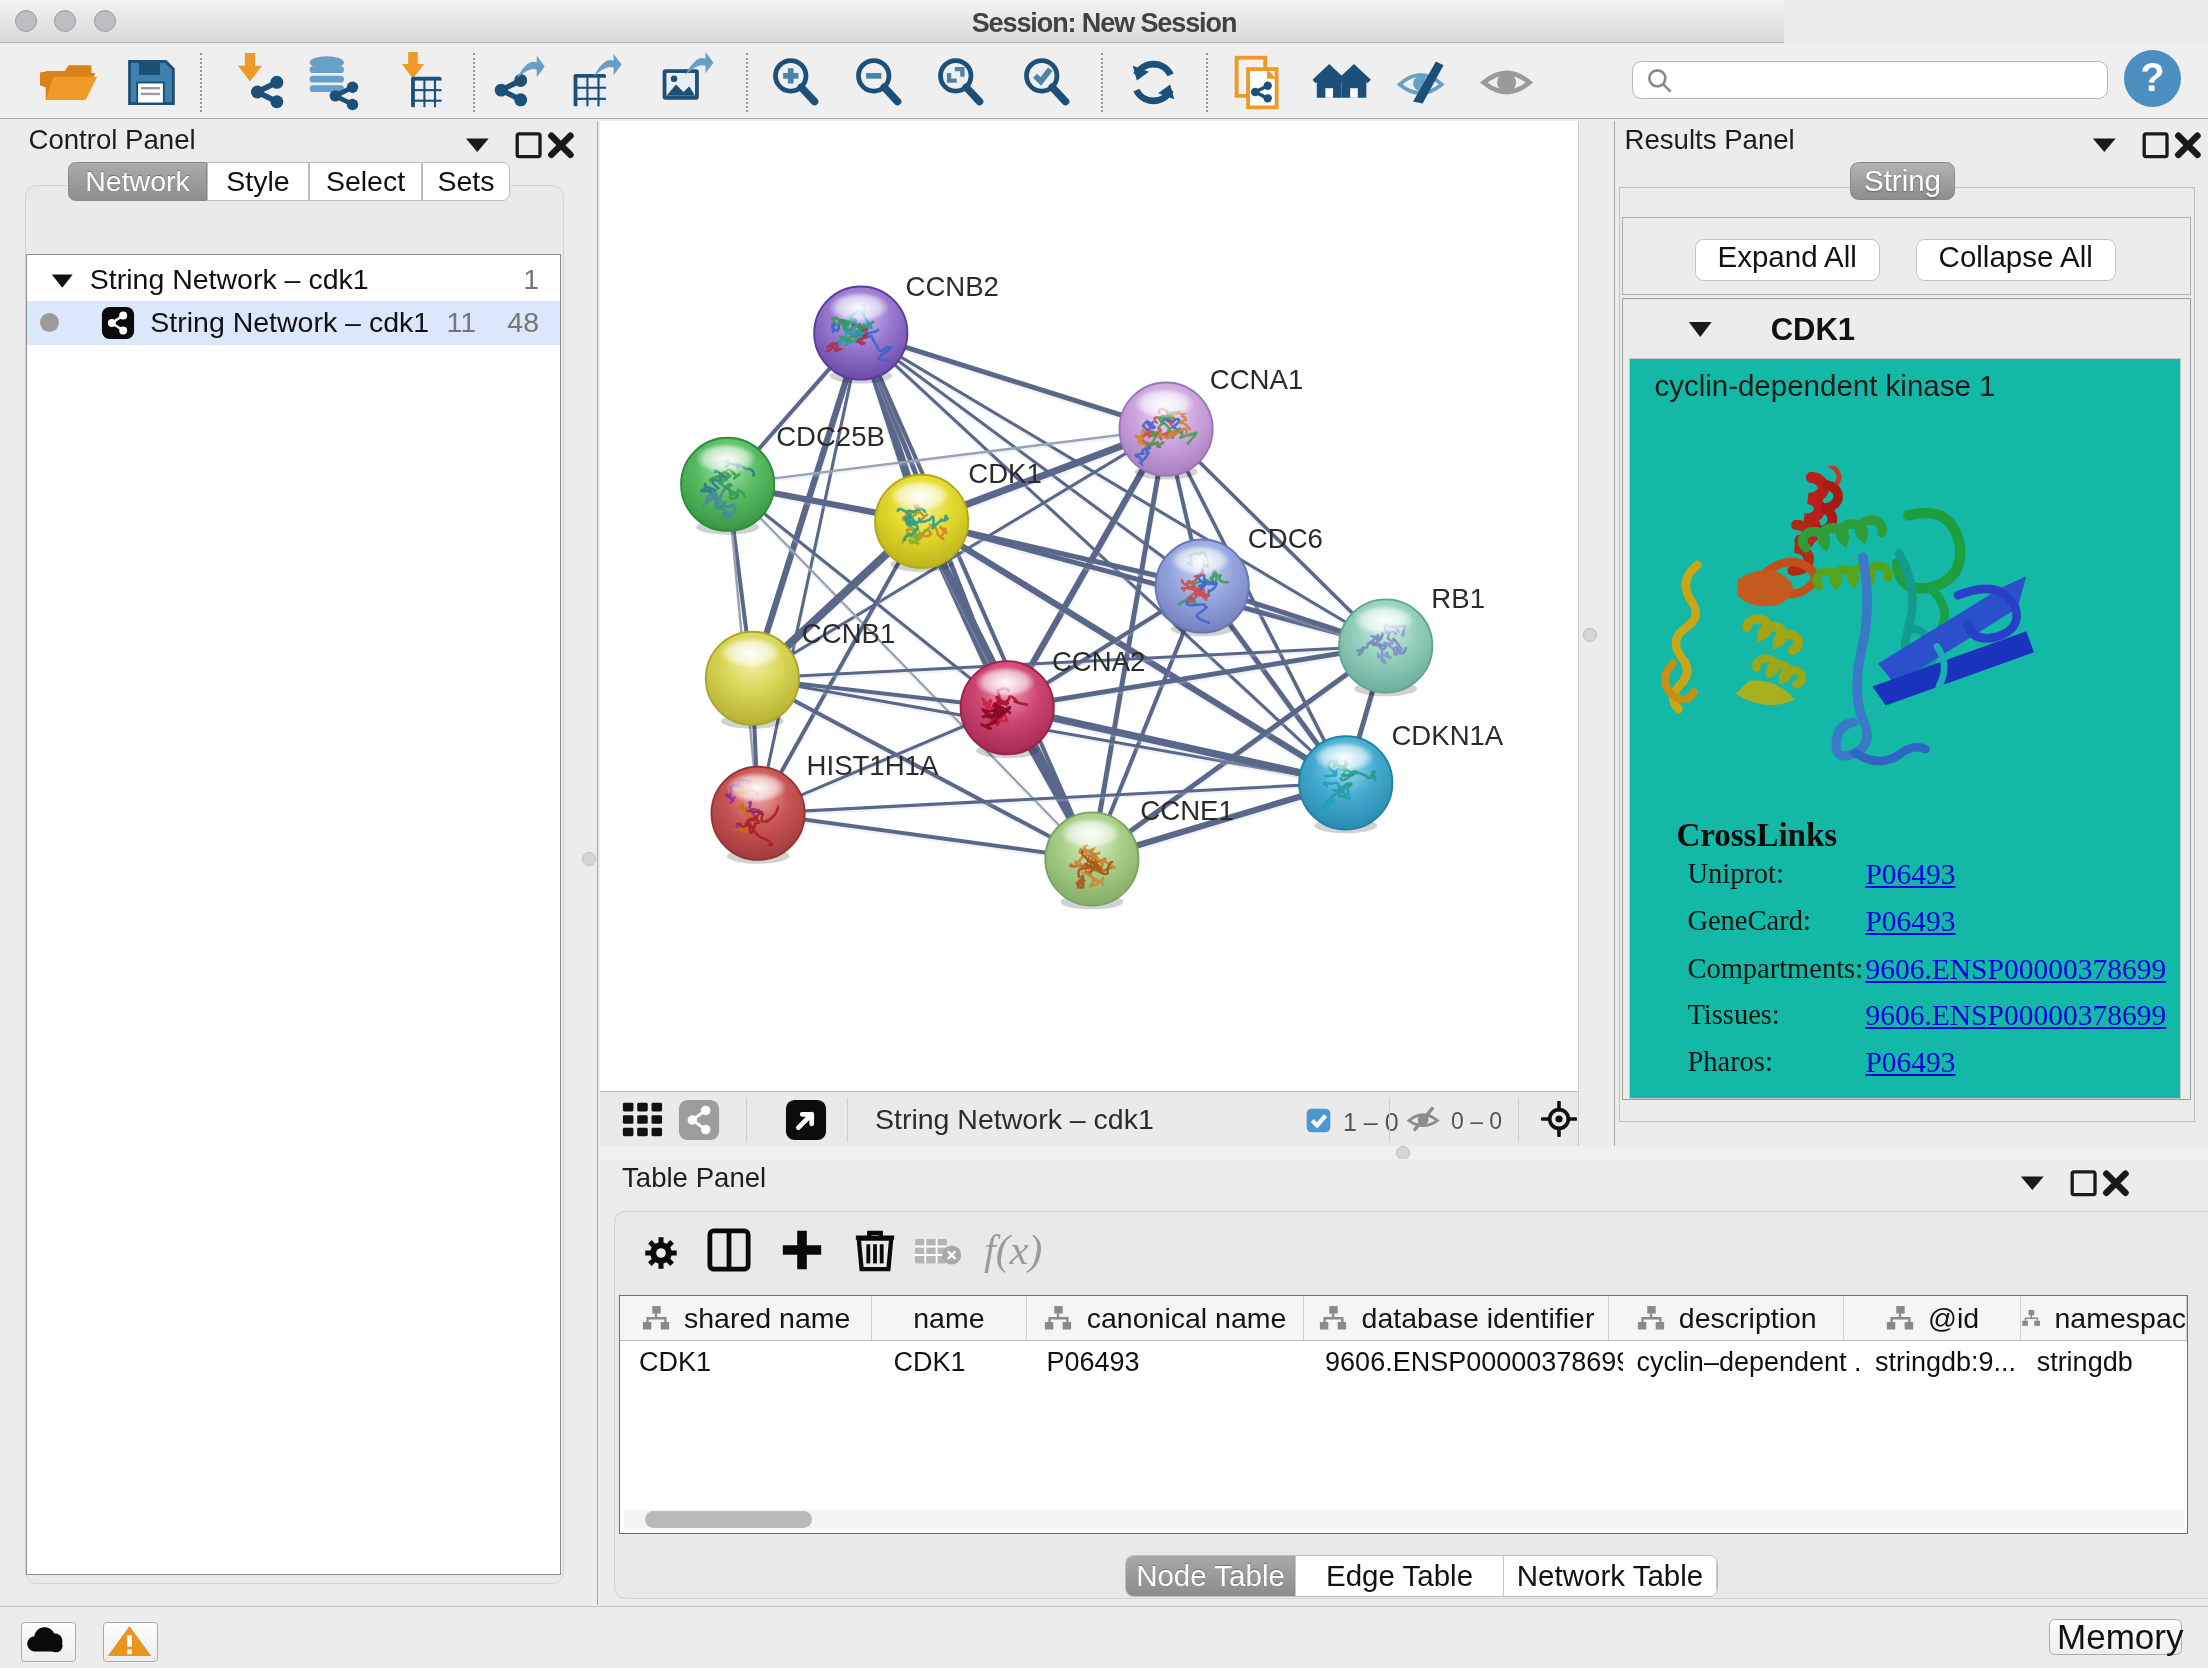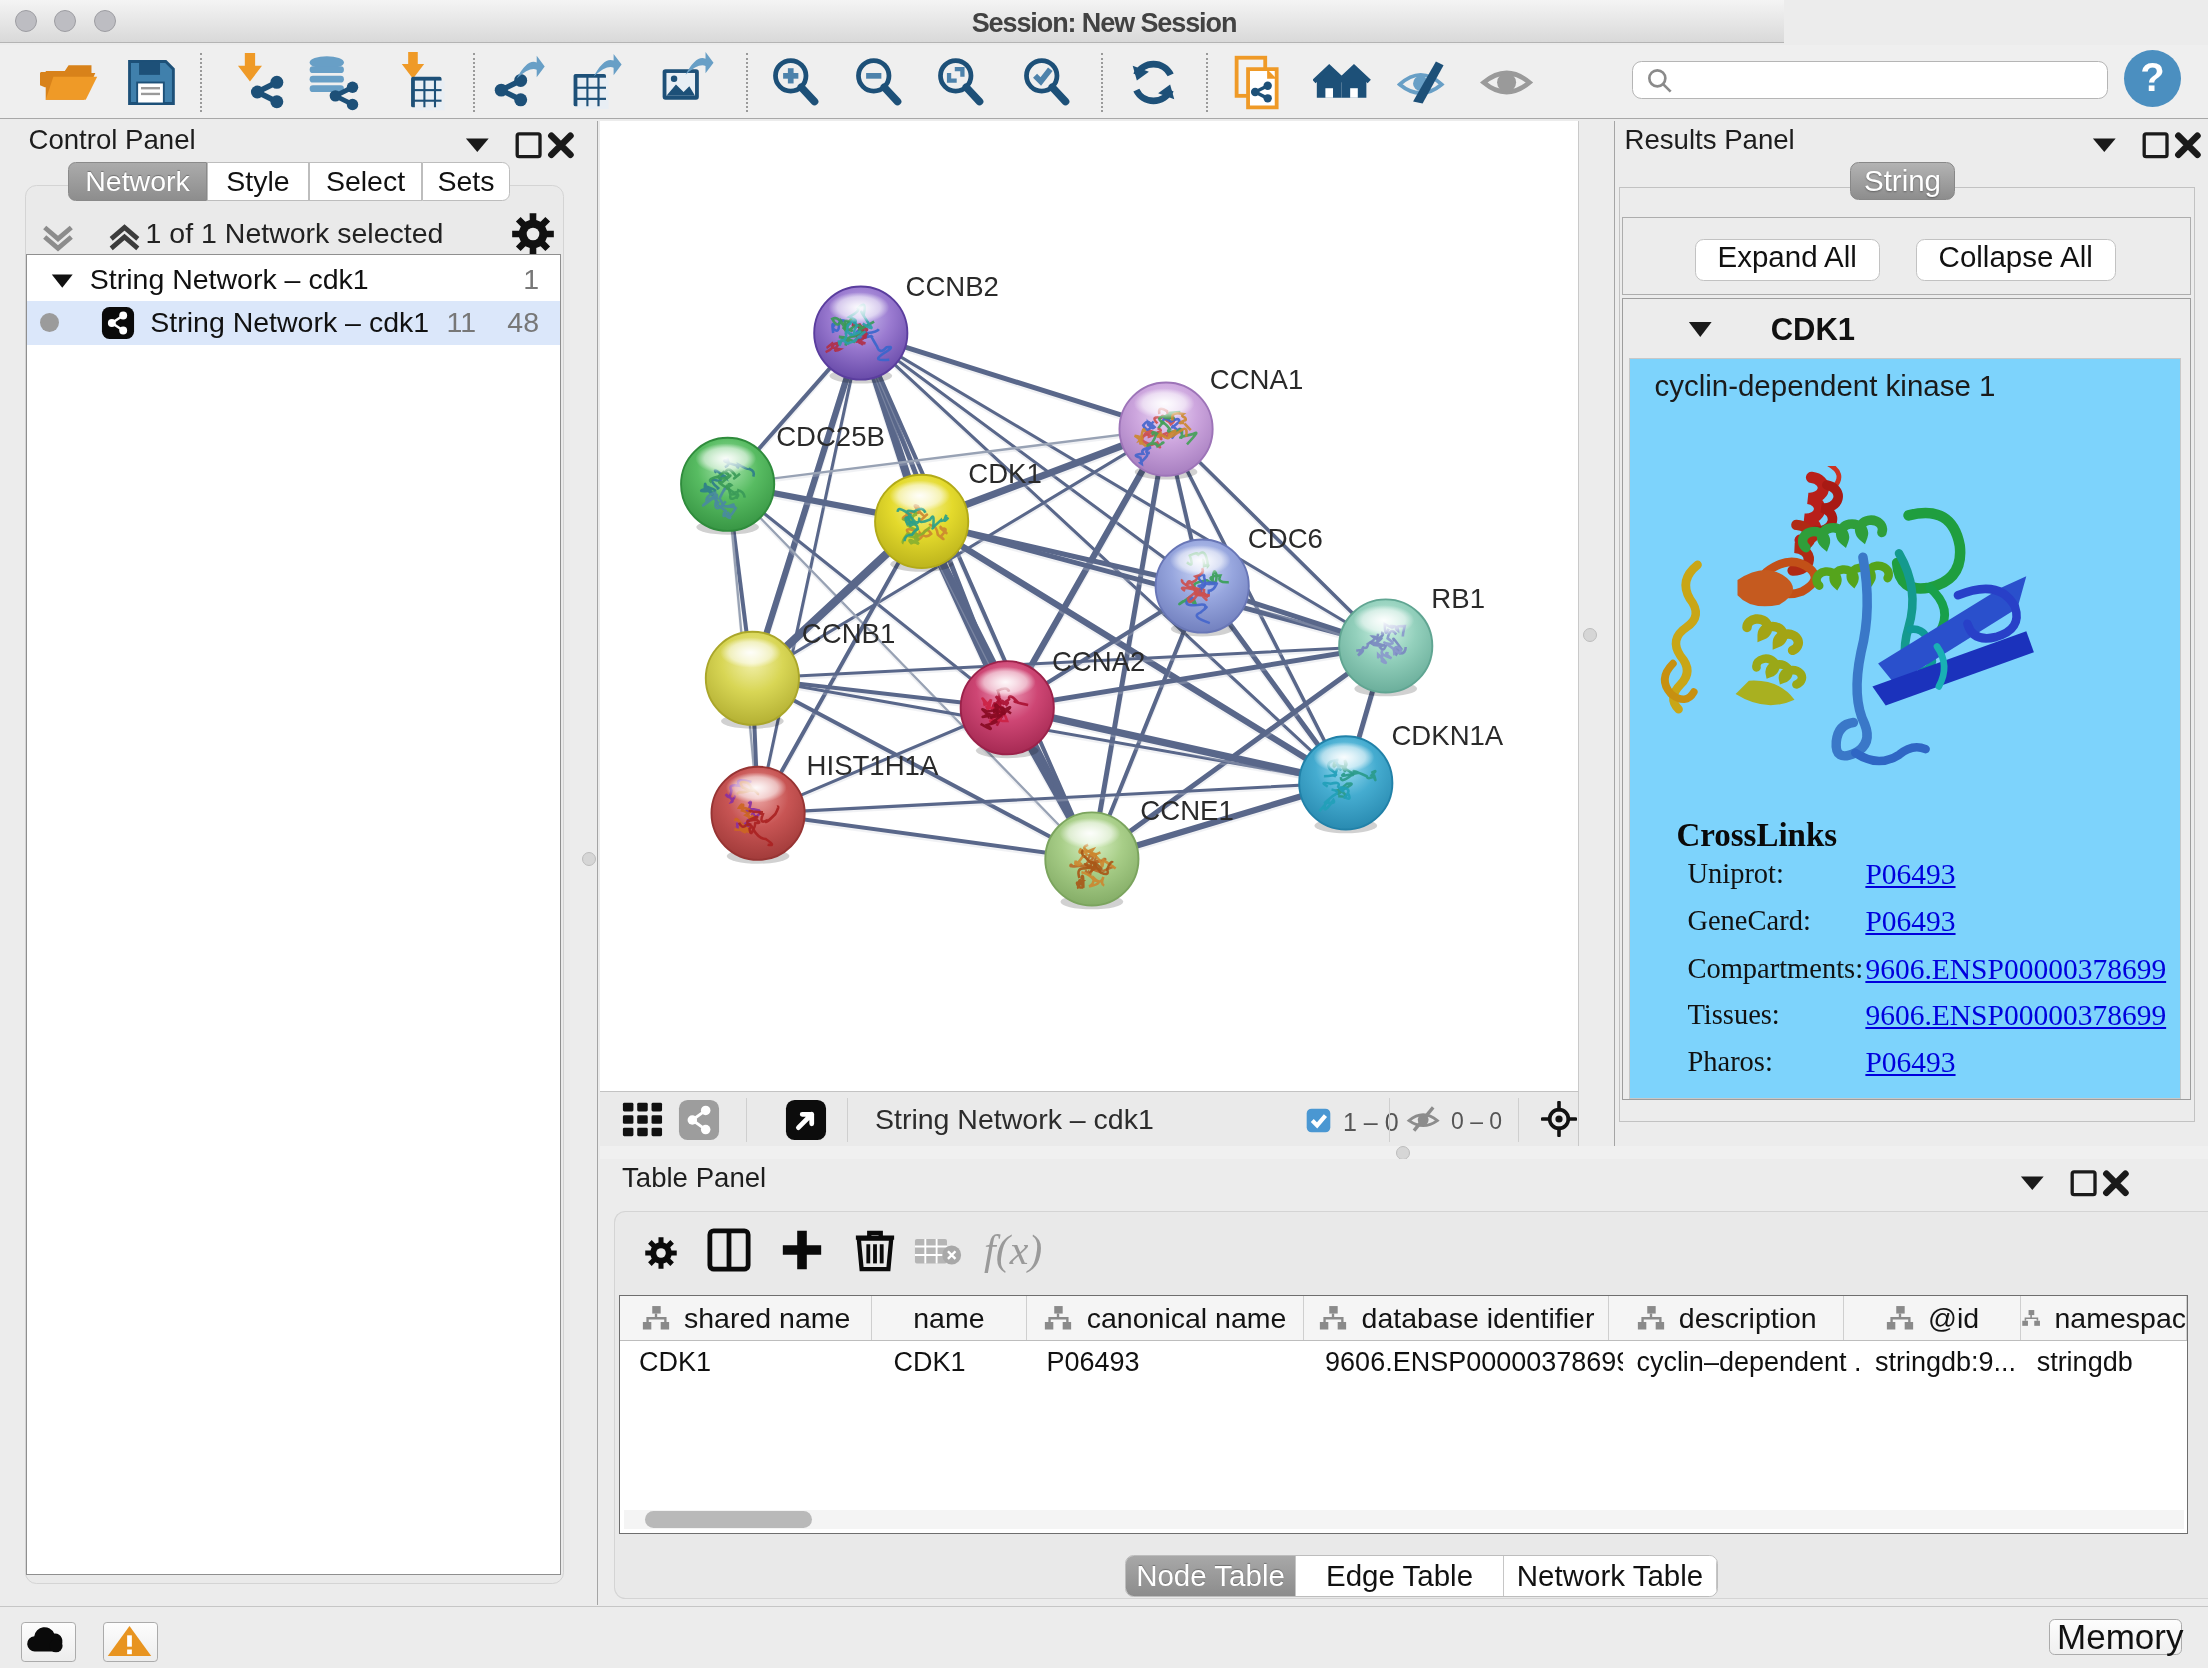"1 of 1 Network selected" div { html: <div> <svg> <g> <path></path> <path></path> </g> <g> <path></path> <path></path> </g> </svg> <div>1 of 1 Network selected</div> <svg> <path></path> <circle></circle> </svg> </div> -> none }
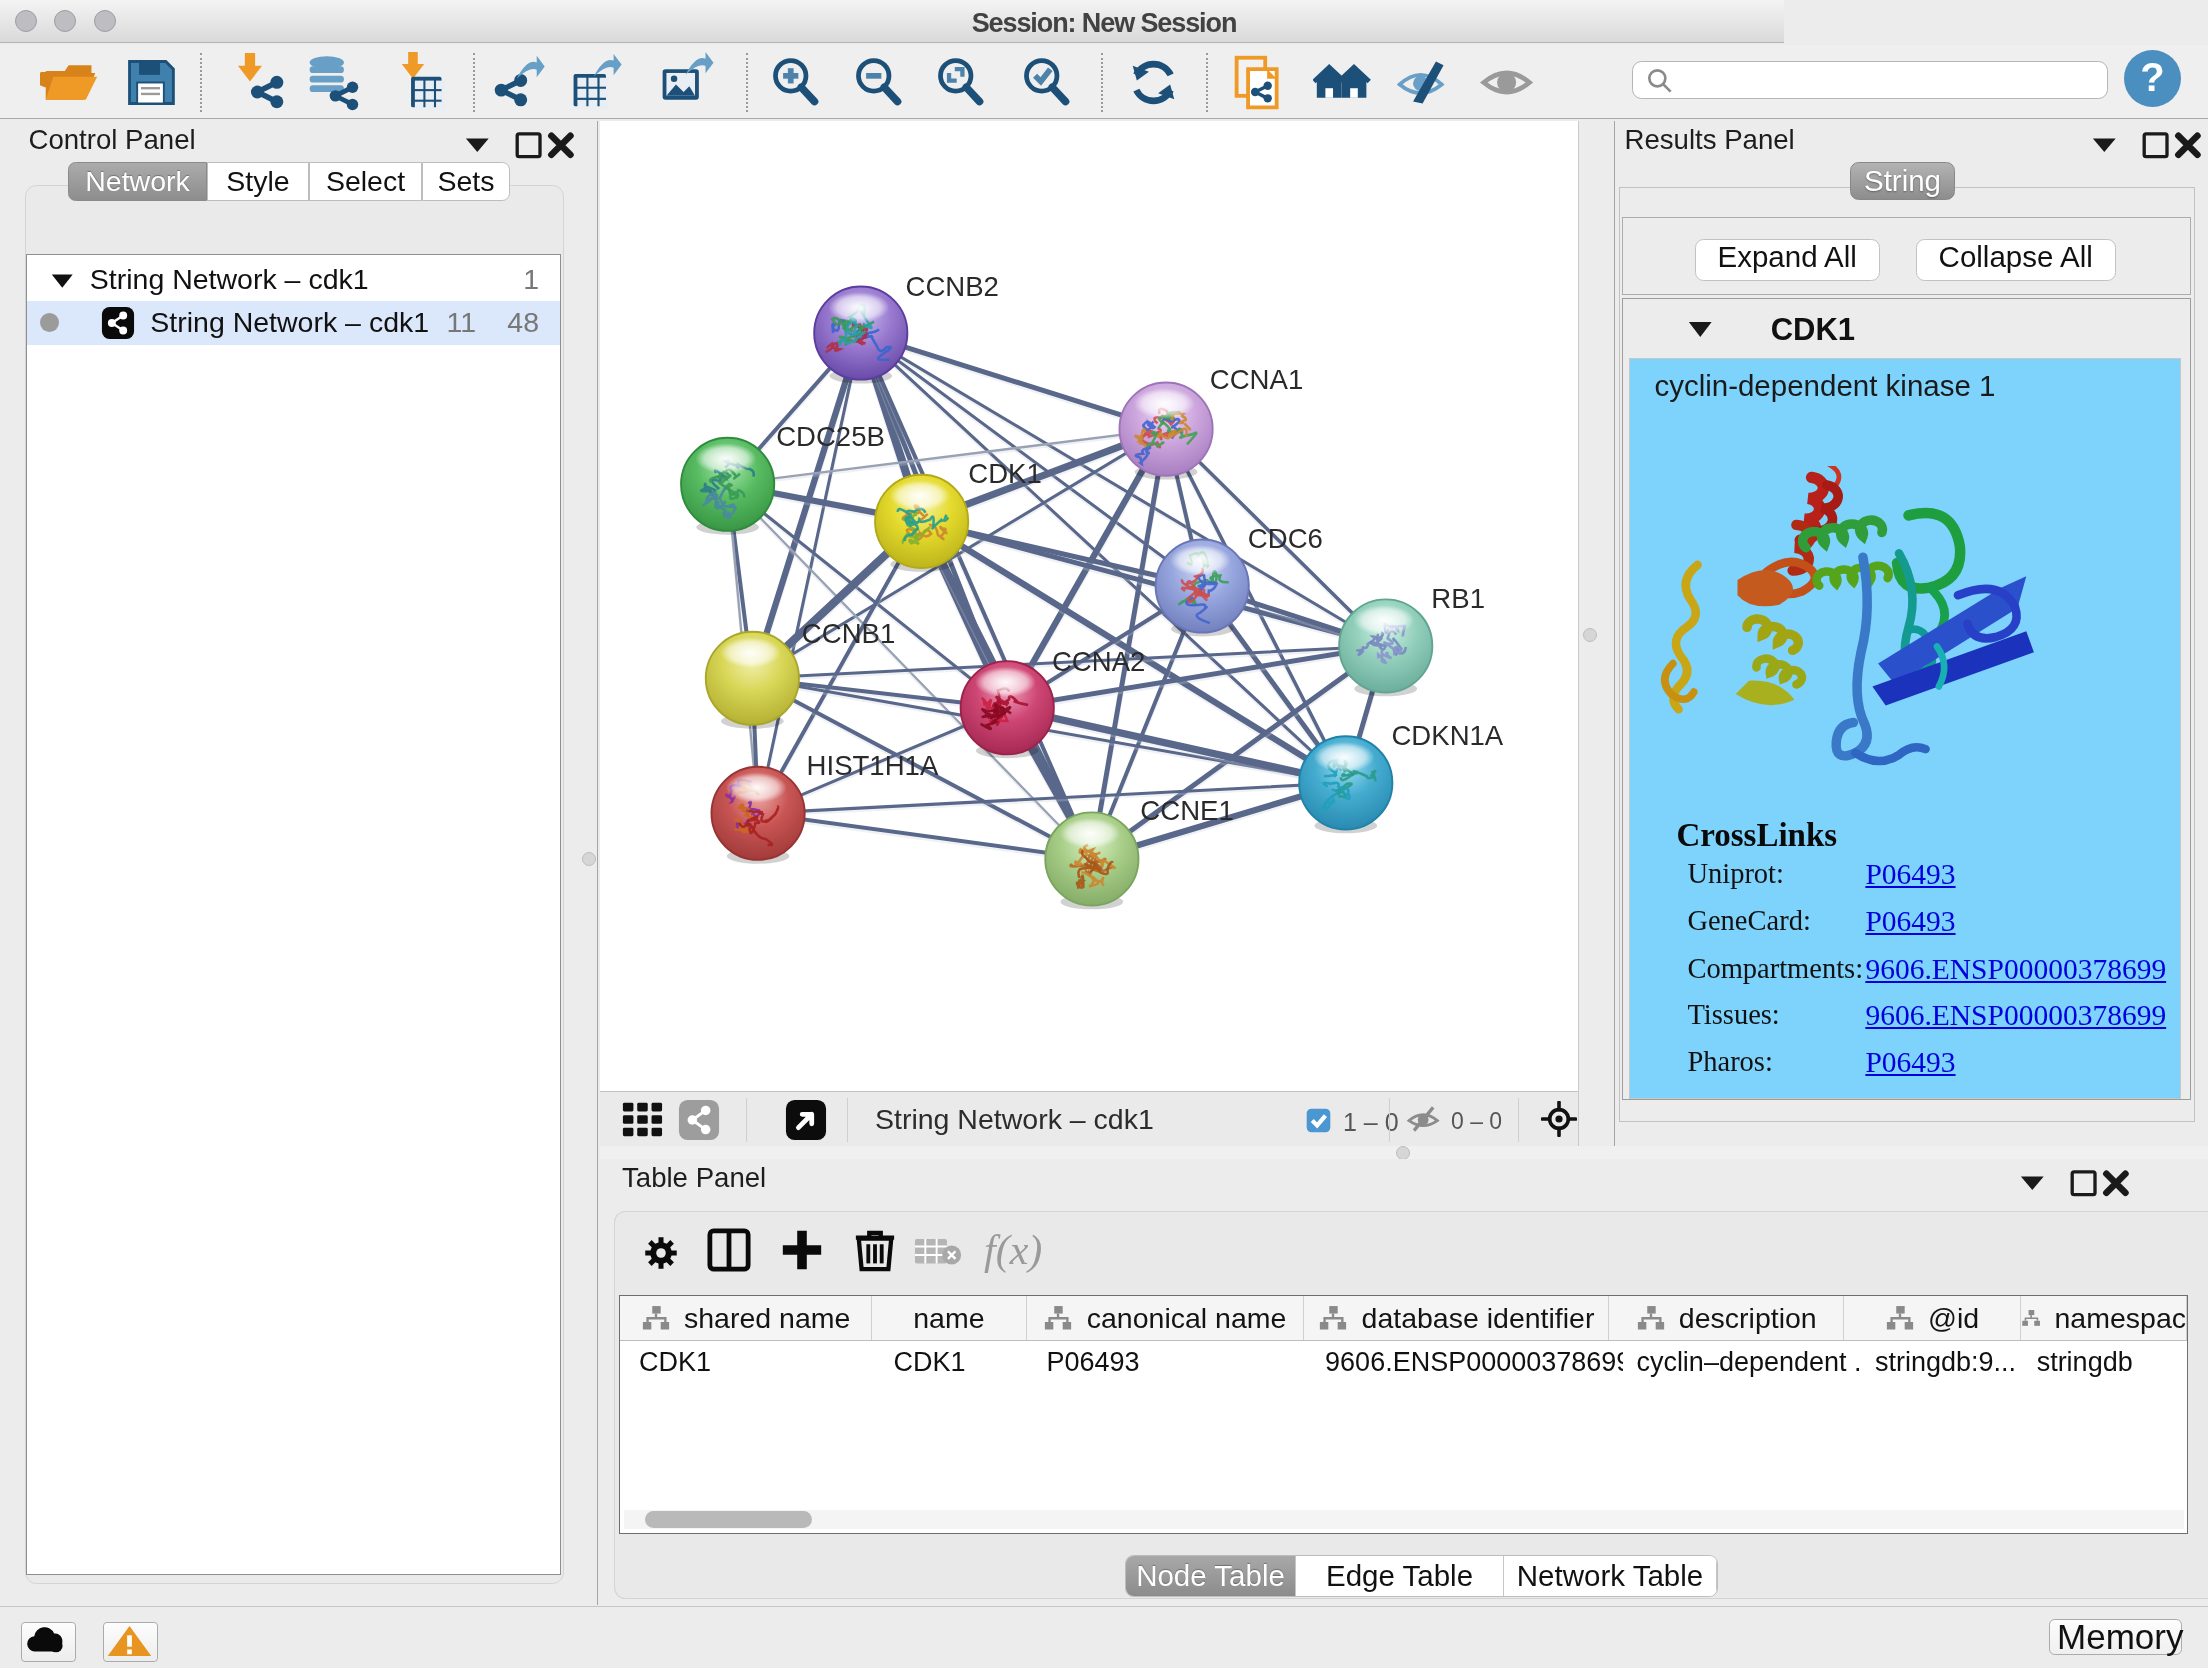"cyclin-dependent kinase 1" #rp-content { background: #7dd3fc -> #14b8a6 }
